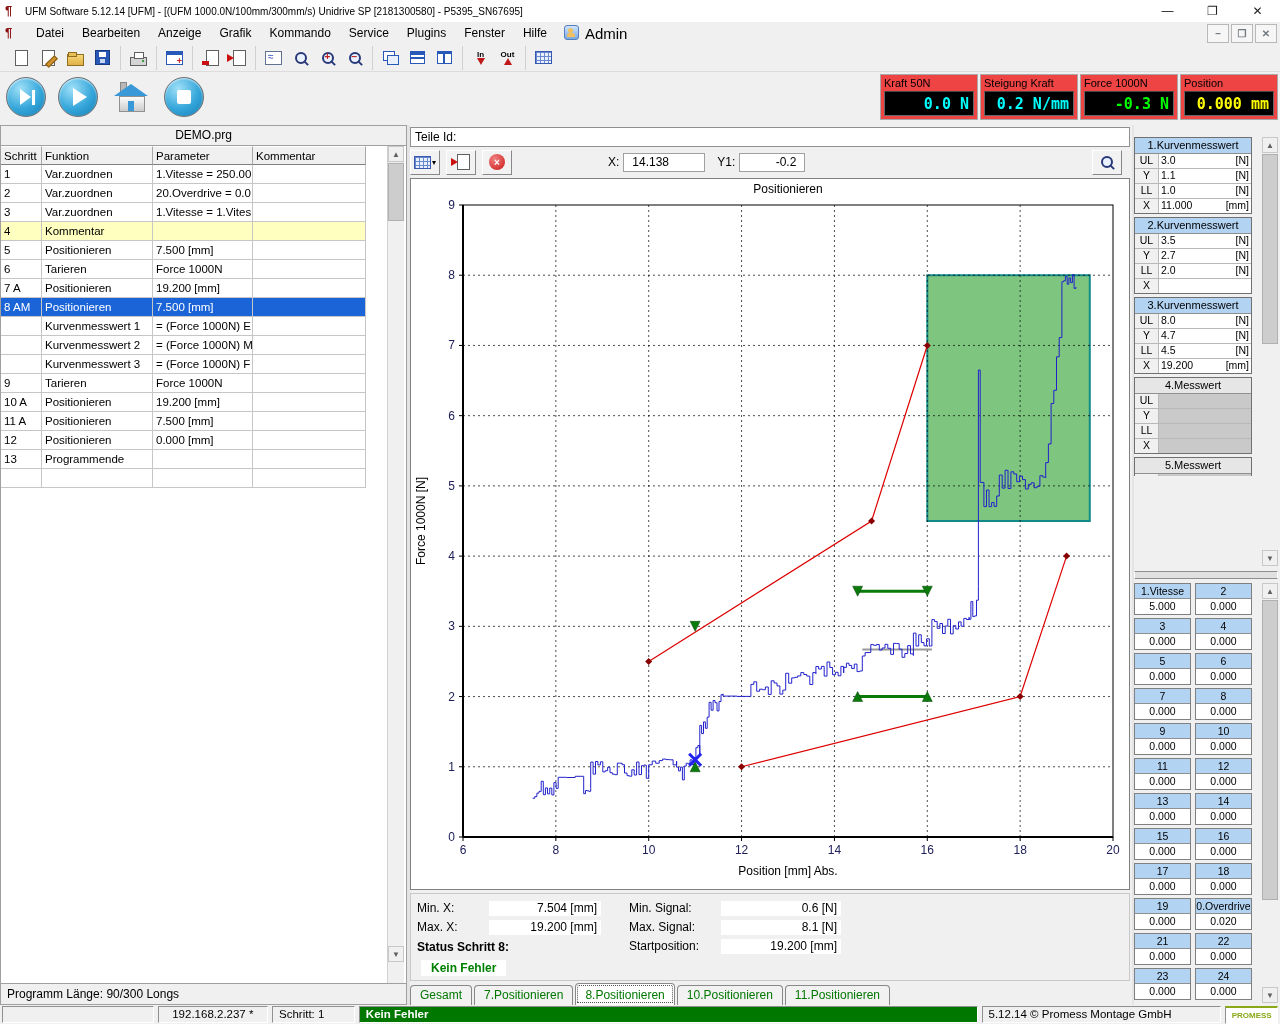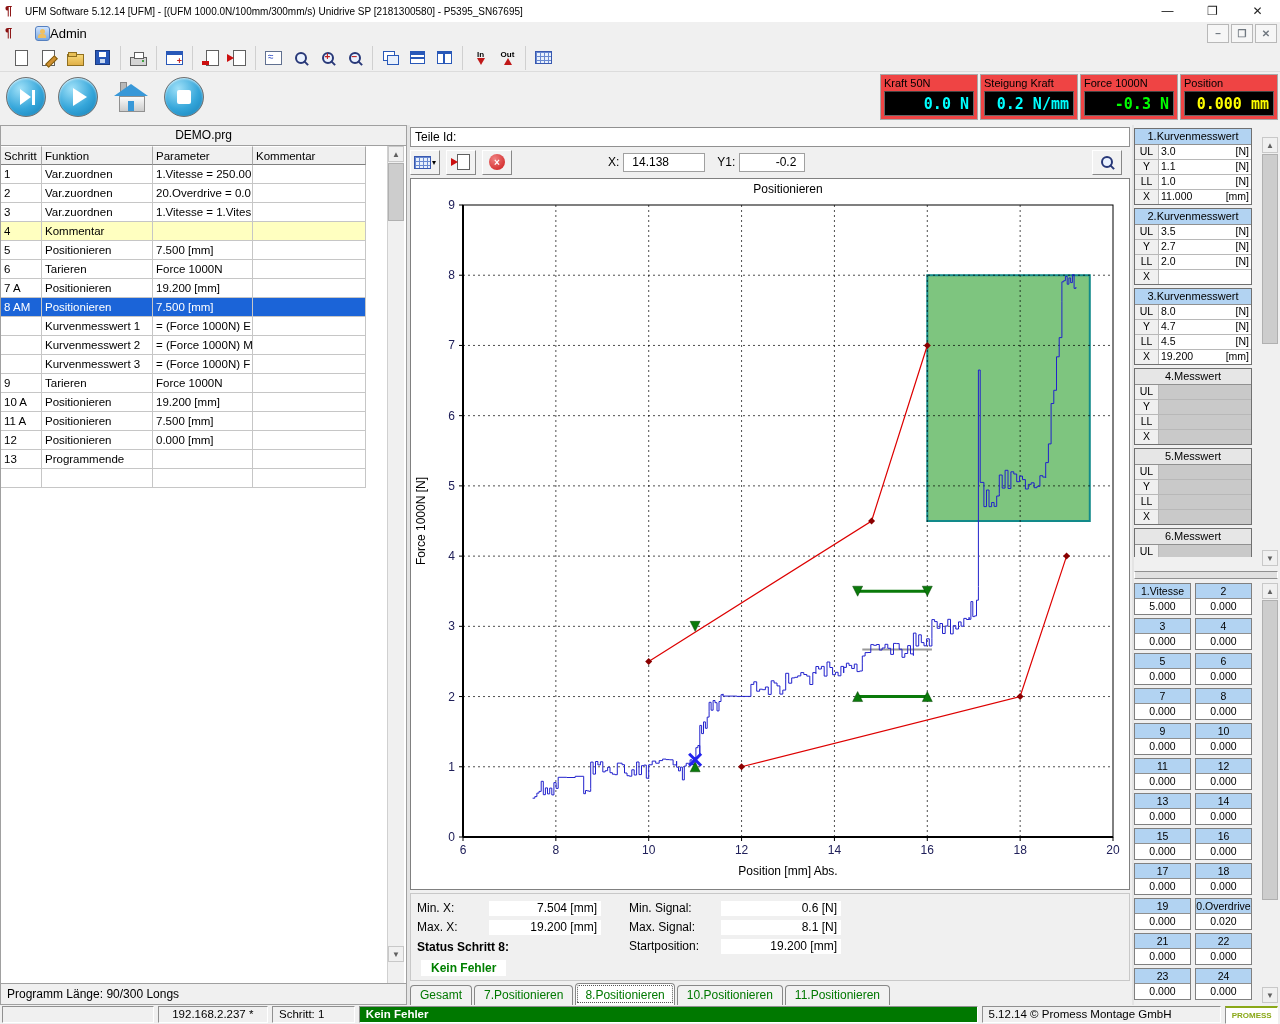"Datei" span { html: none -> <span> <span>Datei</span> <span>Bearbeiten</span> <span>Anzeige</span> <span>Grafik</span> <span>Kommando</span> <span>Service</span> <span>Plugins</span> <span>Fenster</span> <span>Hilfe</span> </span> }
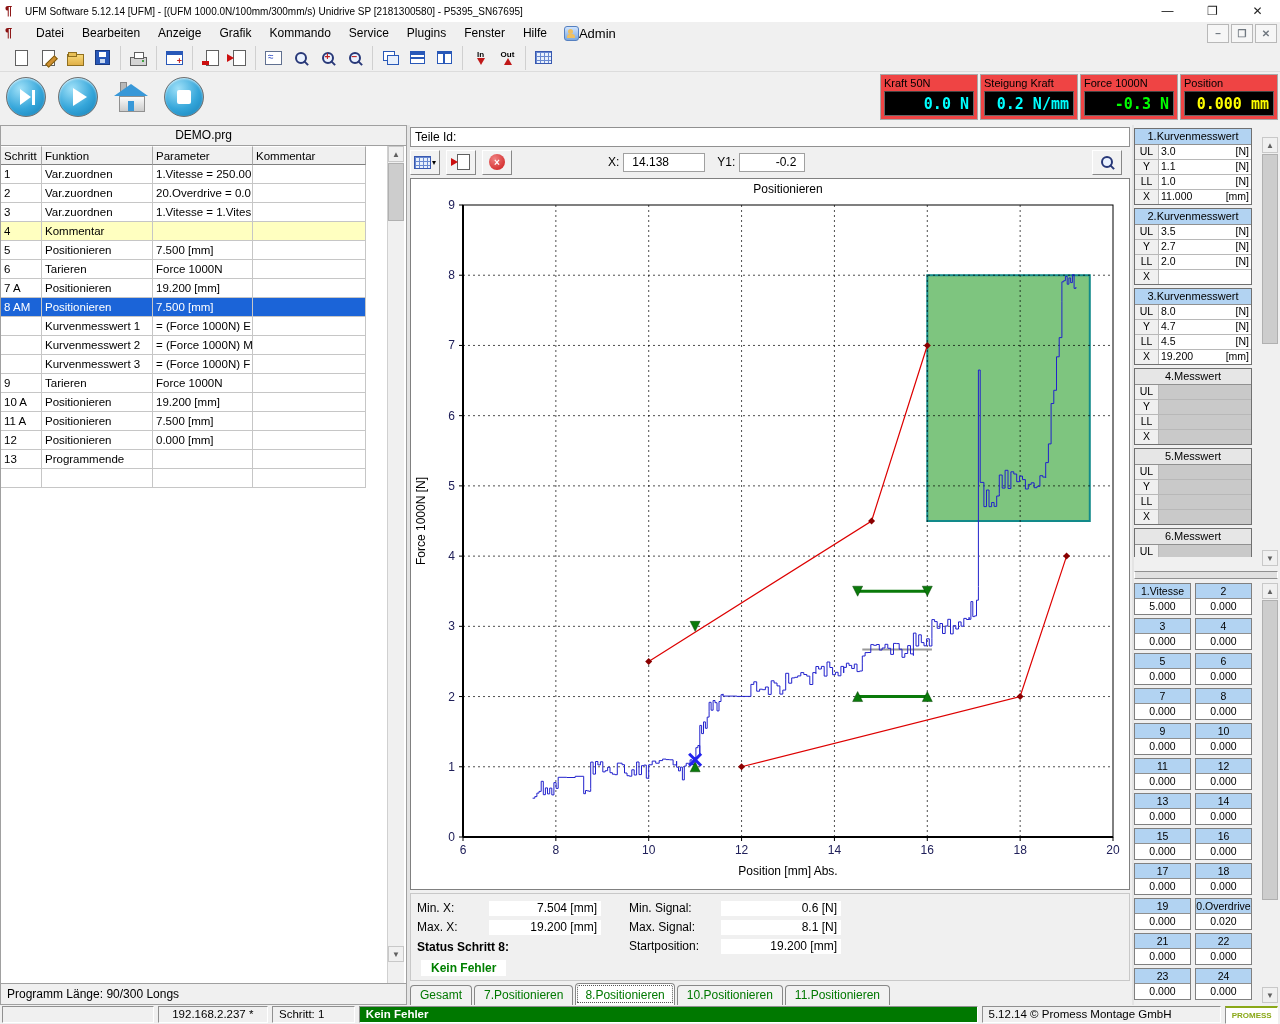"Admin" .menu-admin { font-size: 13px -> 15px; gap: 0 -> 6px }
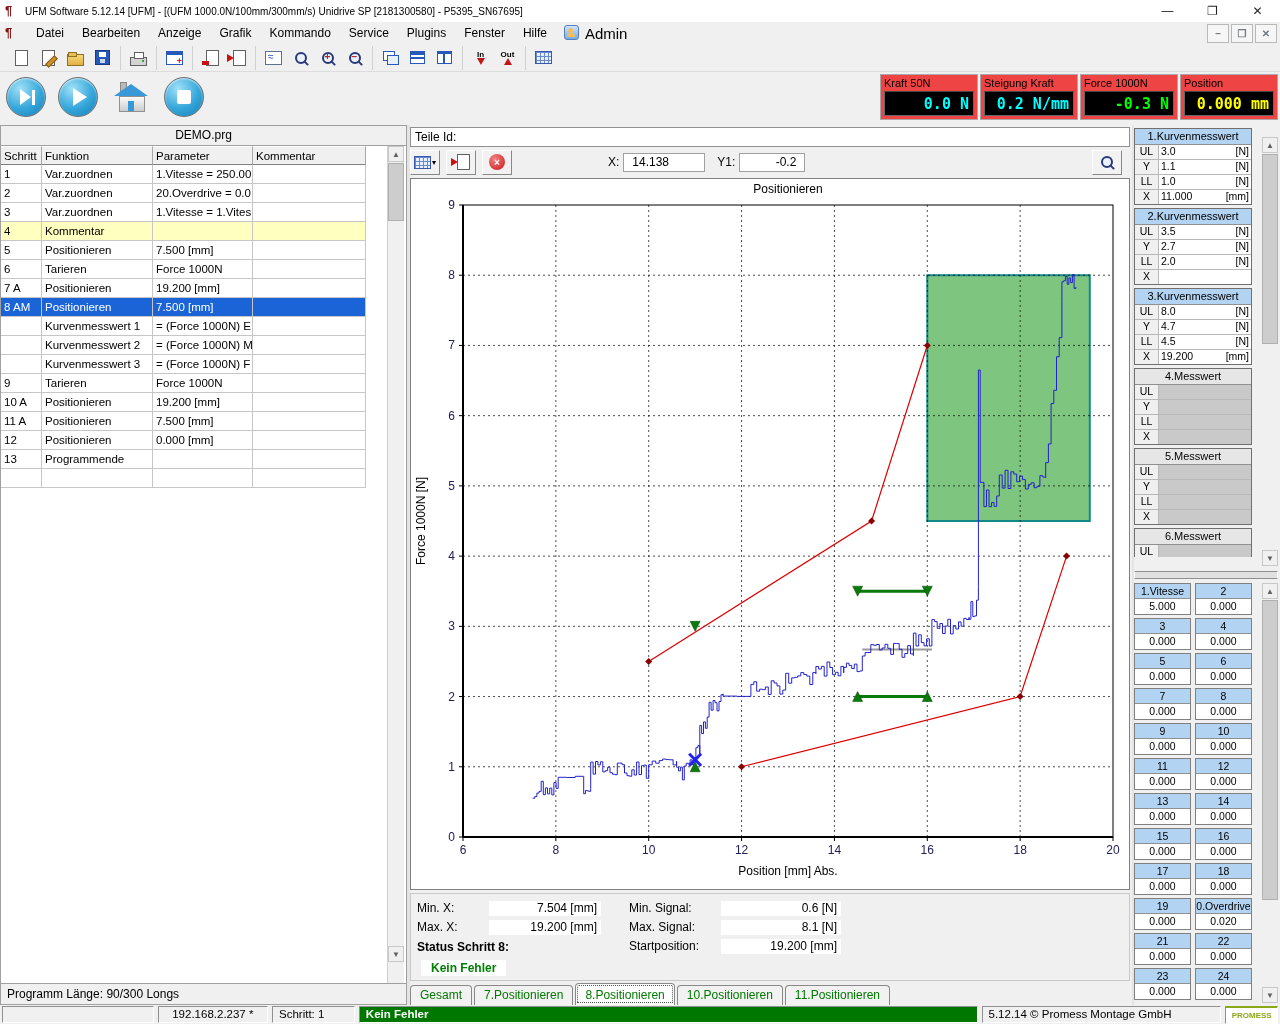"1.Kurvenmesswert" .kurven-sec { height: 429px -> 339px; top: 3px -> 12px }
